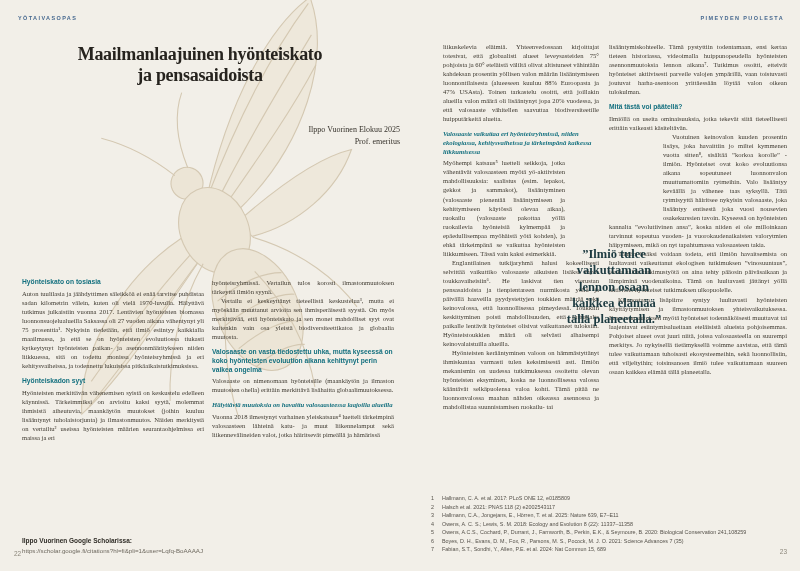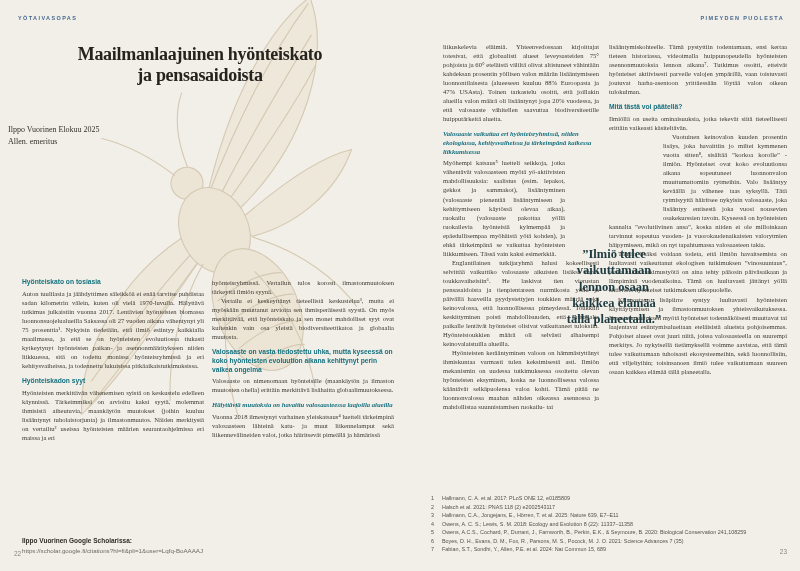"Ilppo Vuorinen Elokuu 2025" .byline { padding-left: 8px -> none; text-align: left -> right }
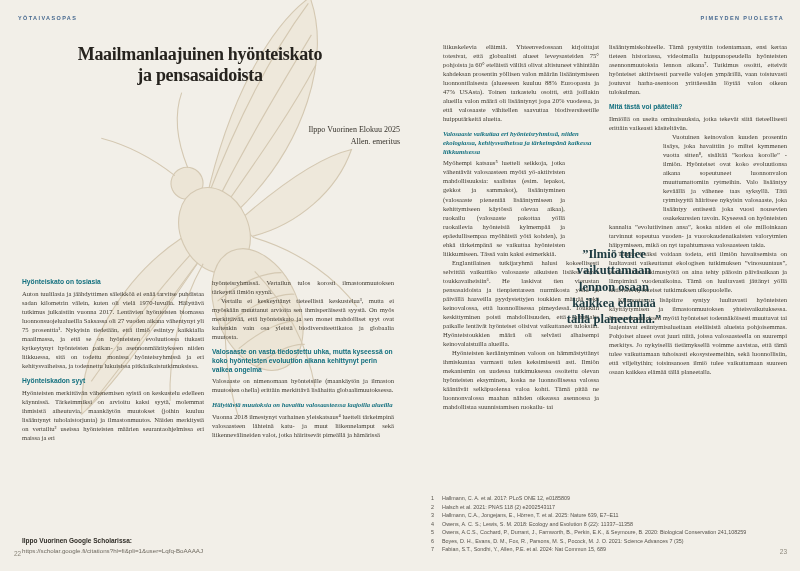"Allen. emeritus" div { text: Allen -> Prof }
